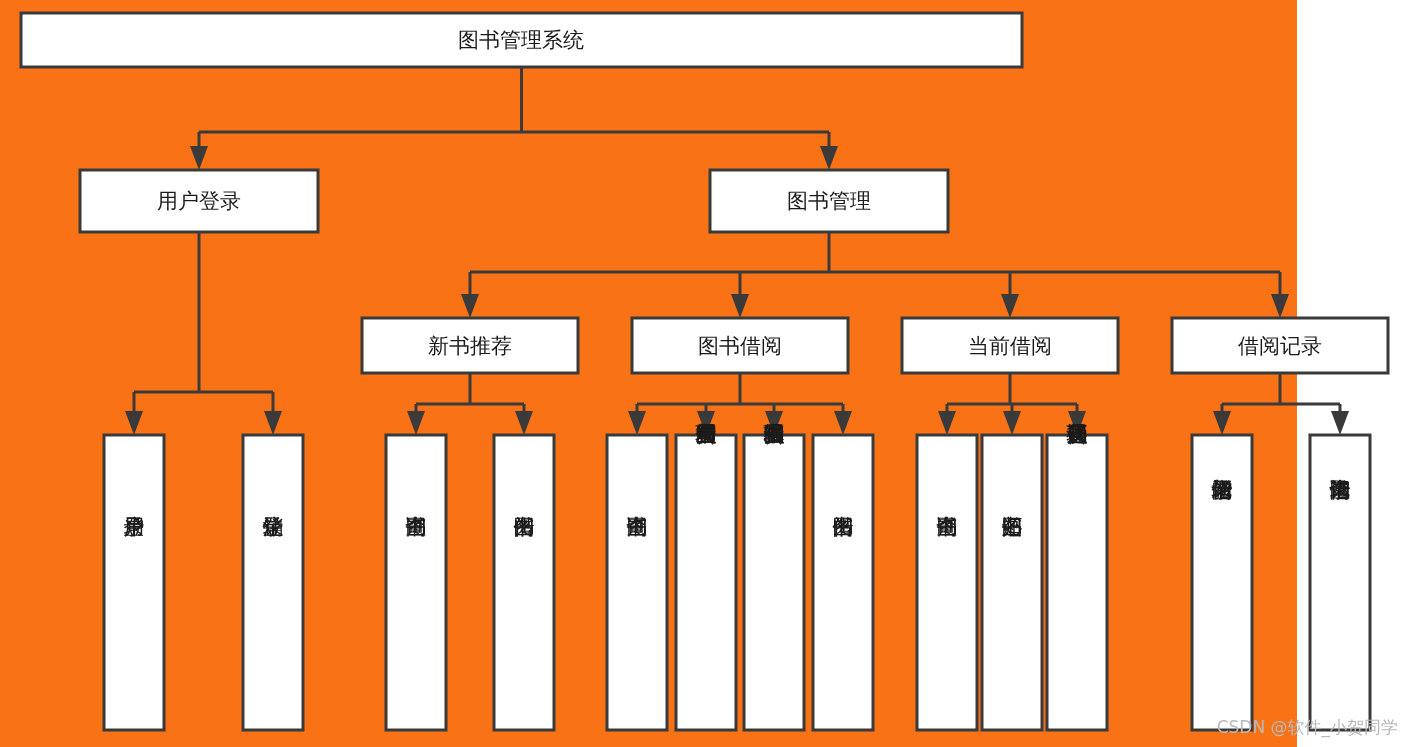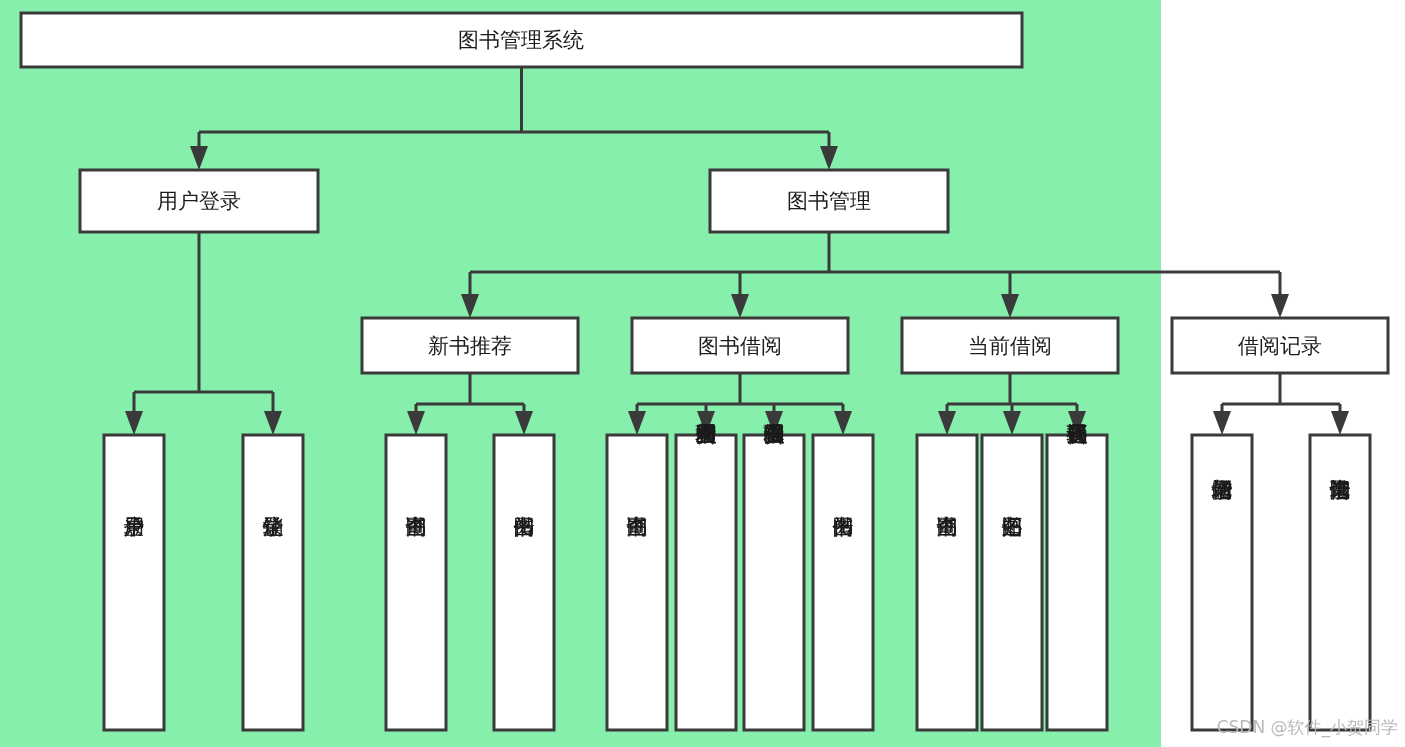"图书管理系统" #diagram-root { background: #86efac -> #f97316; width: 1161px -> 1297px }
